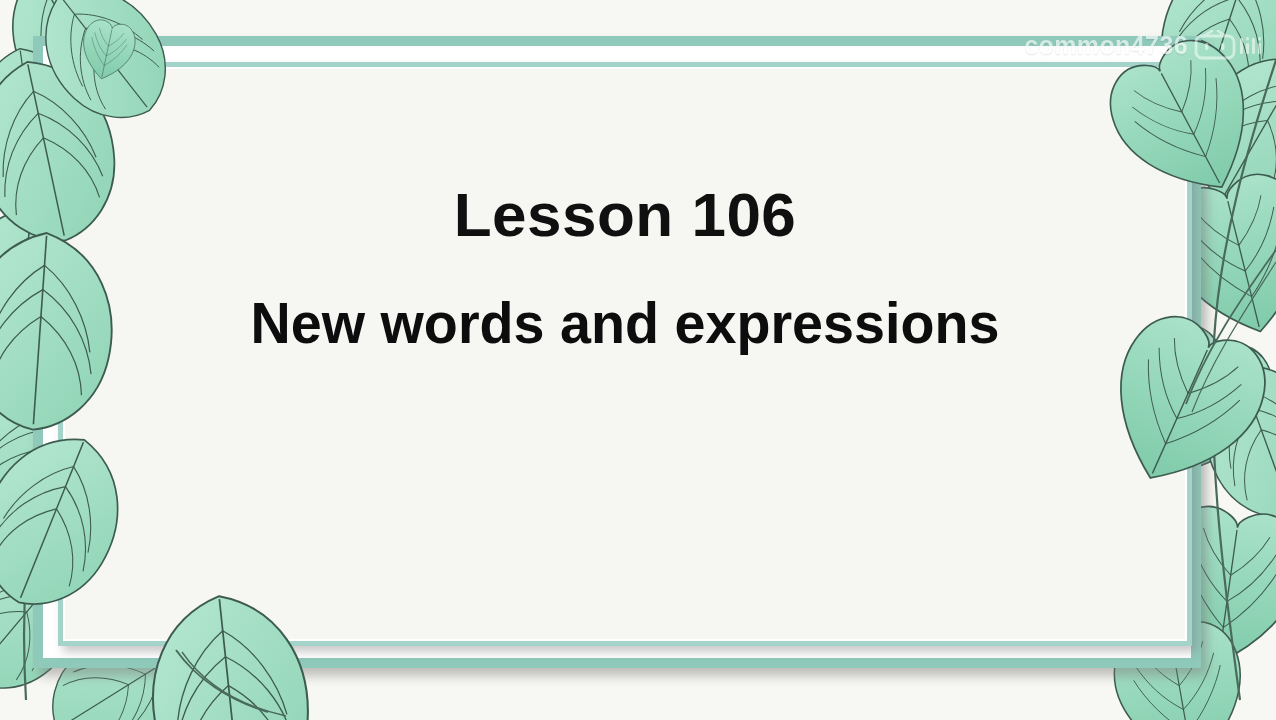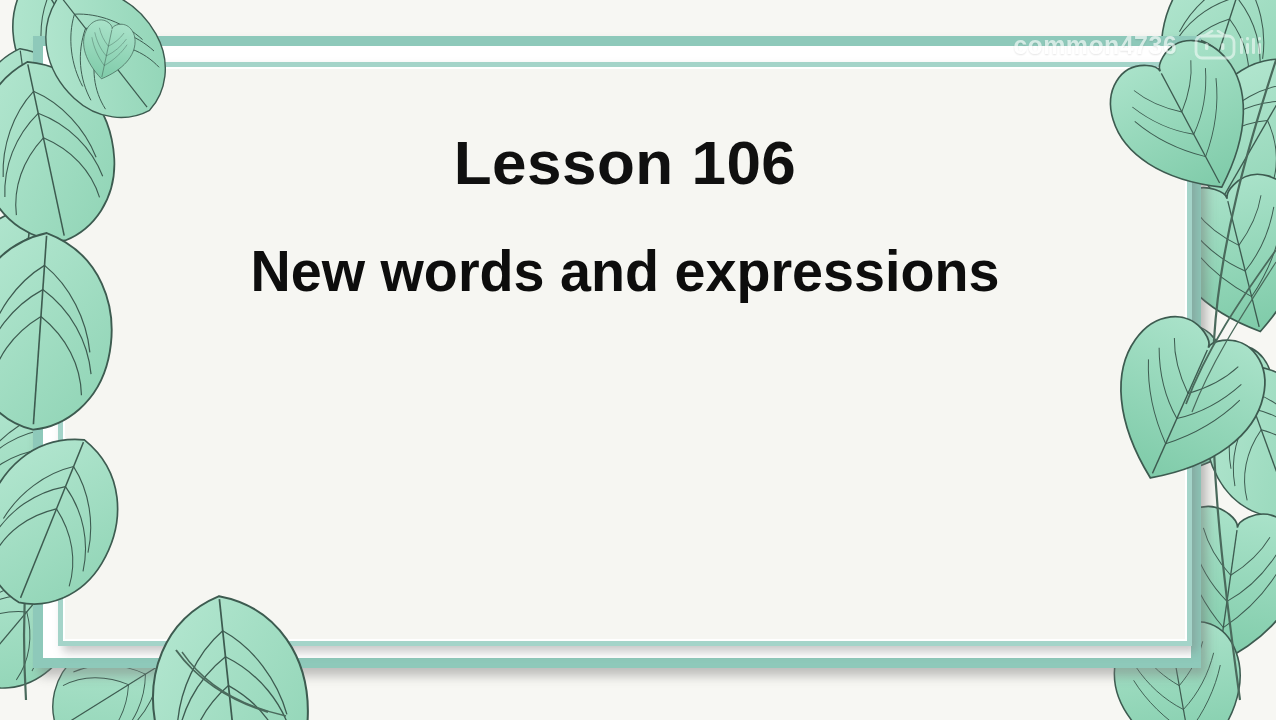"common4736" .watermark { gap: 15px -> 4px }
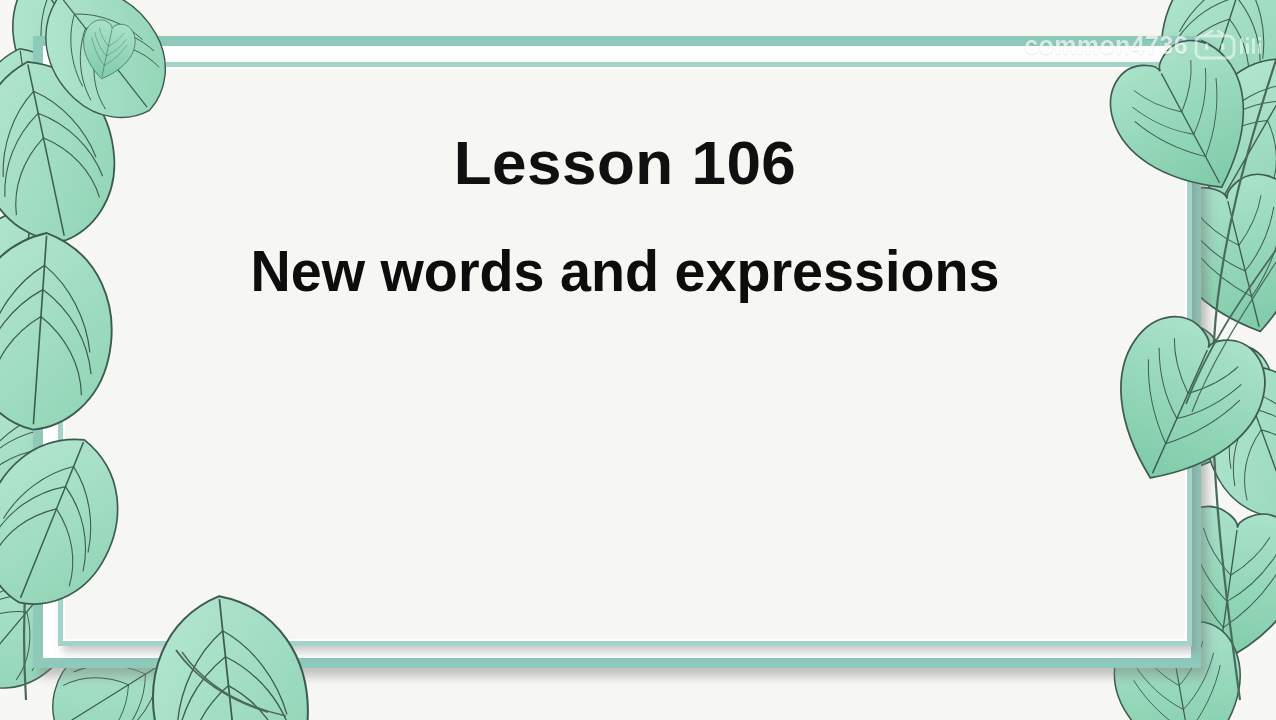"Lesson 106" .slide-body { padding-top: 68px -> 120px }
